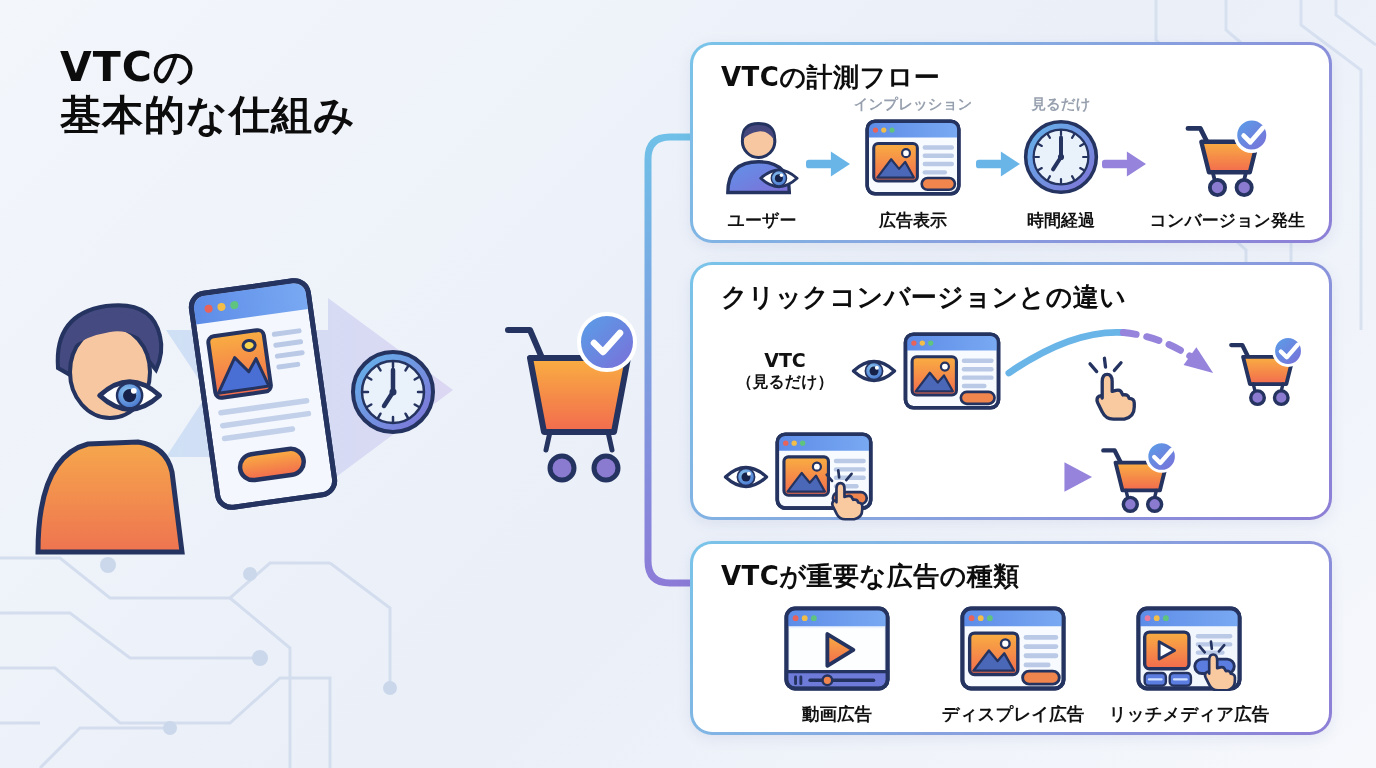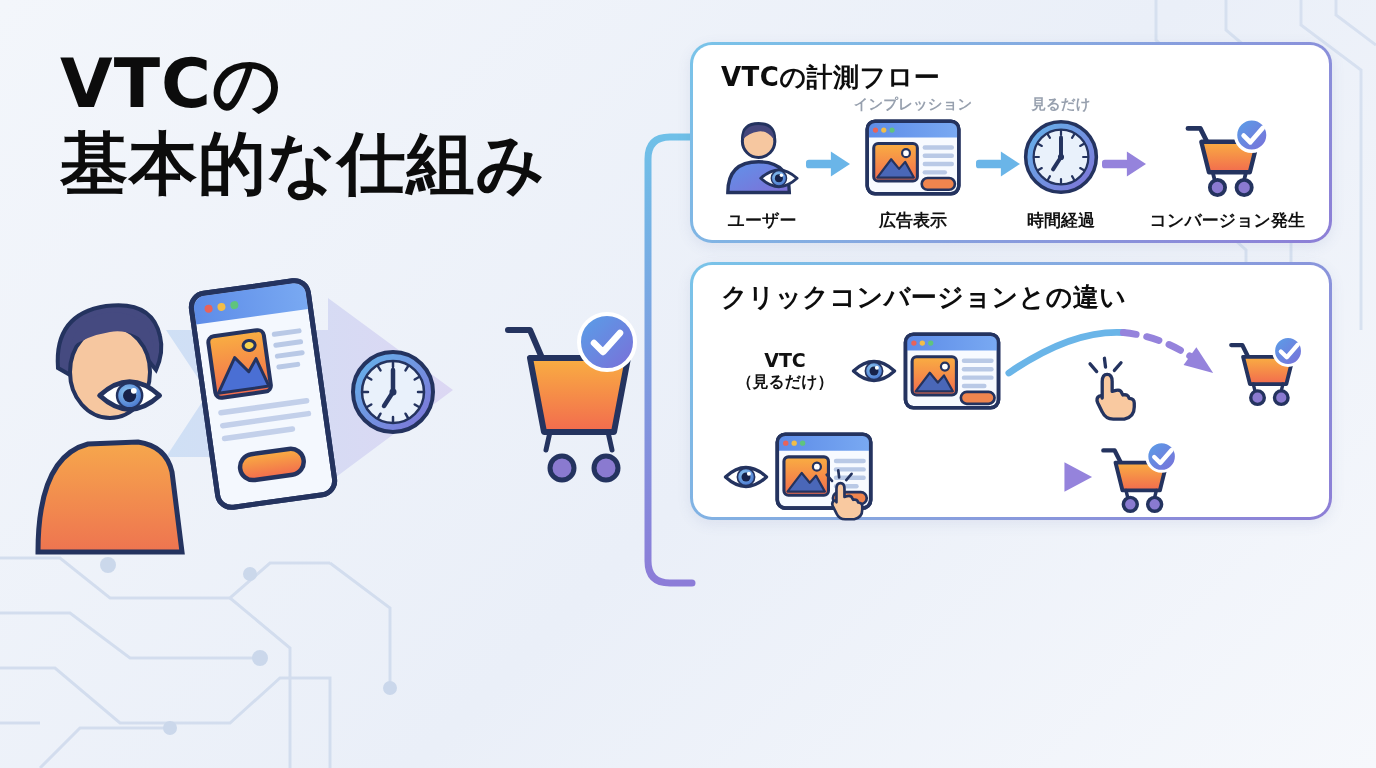"VTCの" .main-title { font-size: 68px -> 41px }
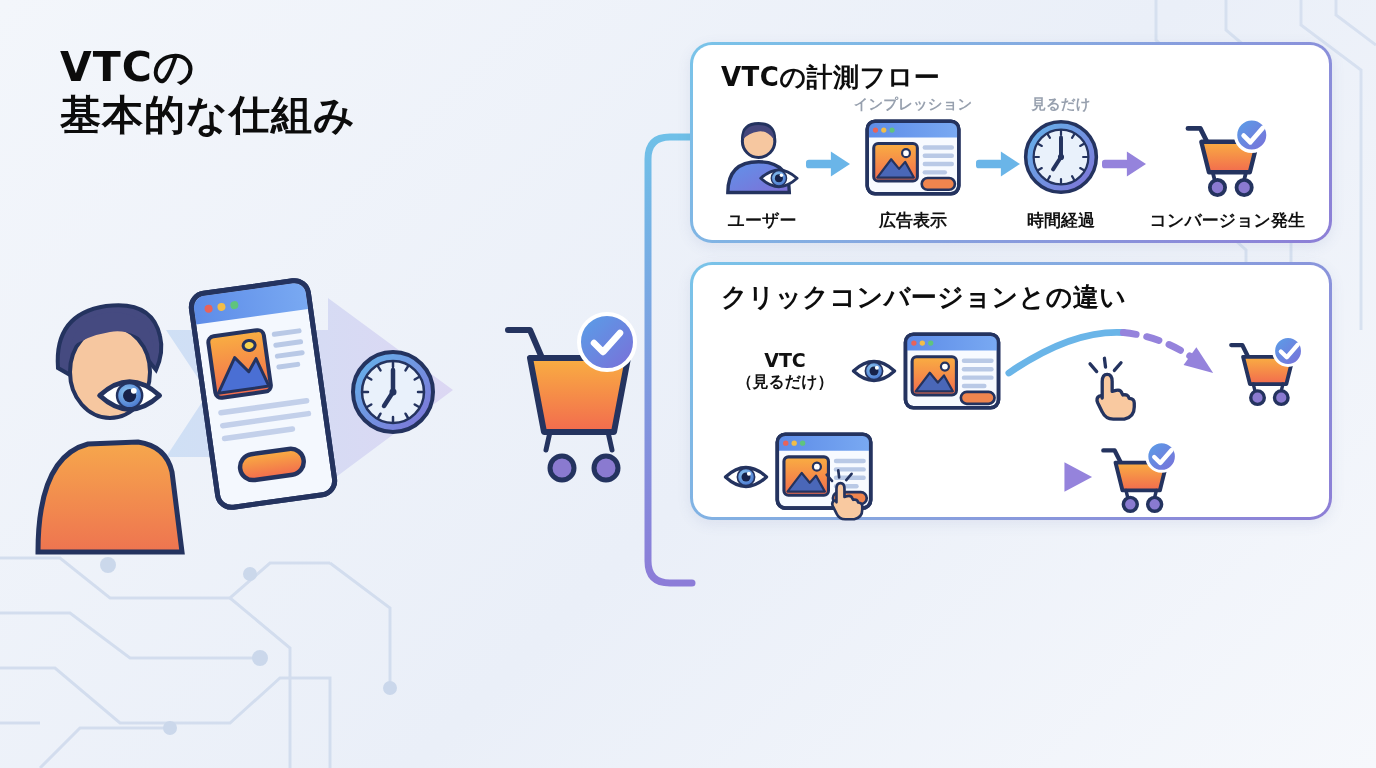"VTCが重要な広告の種類" section.panel { html: none -> <section> <h2>VTCが重要な広告の種類</h2> <div> <div> <svg> <use></use> </svg> <div>動画広告</div> </div> <div> <svg> <use></use> </svg> <div>ディスプレイ広告</div> </div> <div> <svg> <use></use> </svg> <div>リッチメディア広告</div> </div> </div> </section> }
